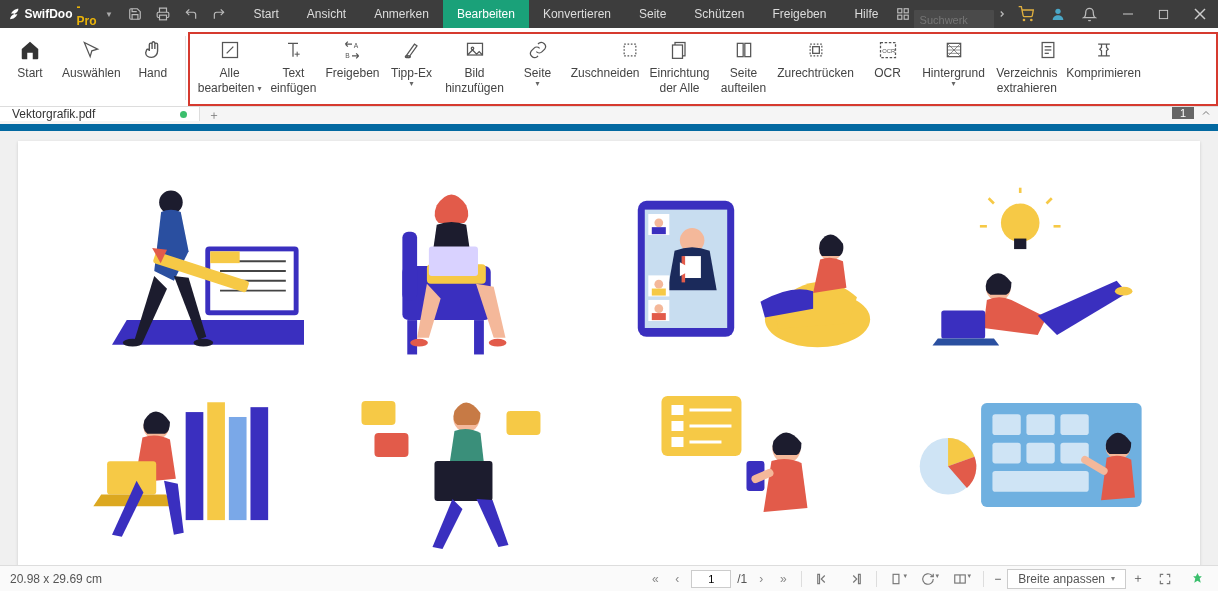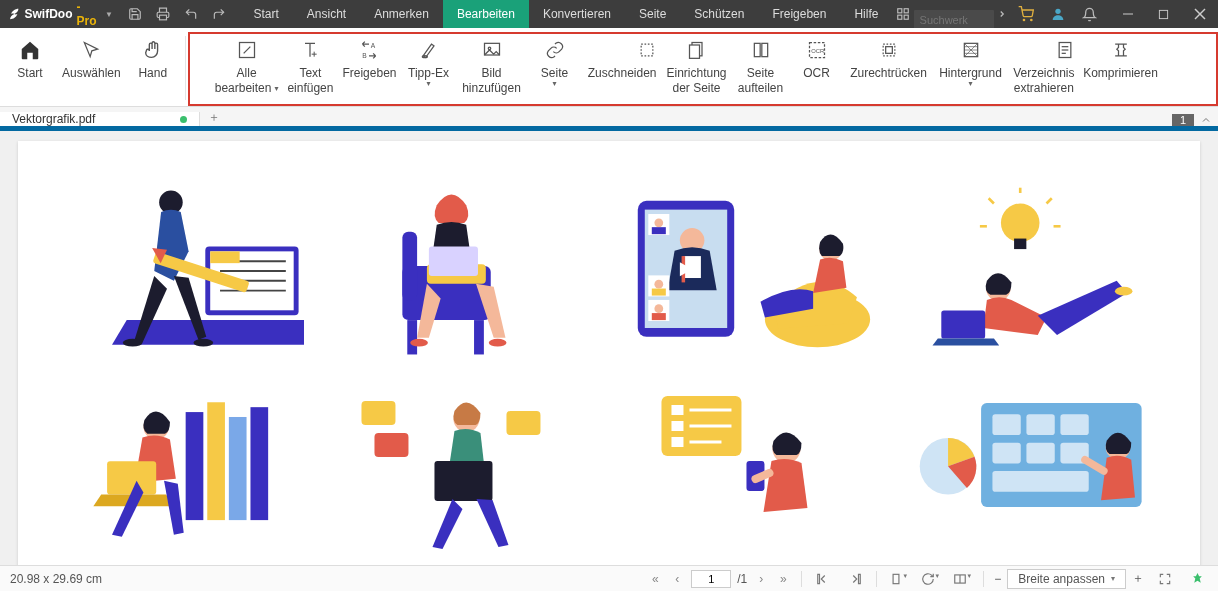"Alle" div.rbtn { margin-left: 17px -> none }
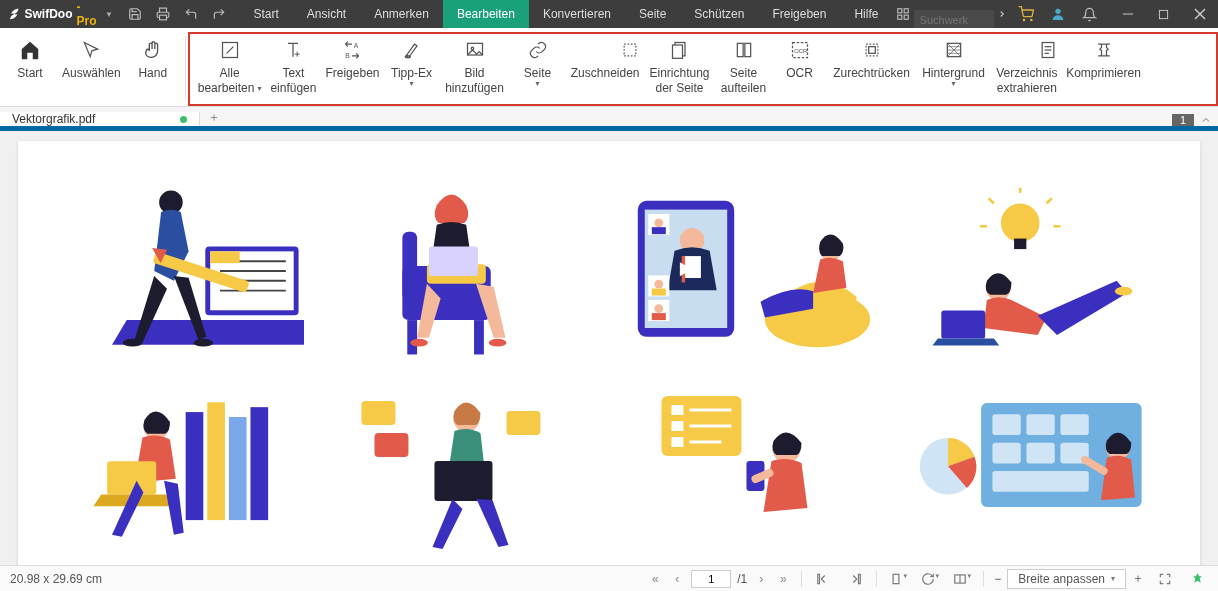"OCR" div.rbtn { order: before "Zurechtrücken" -> after "Zurechtrücken" }
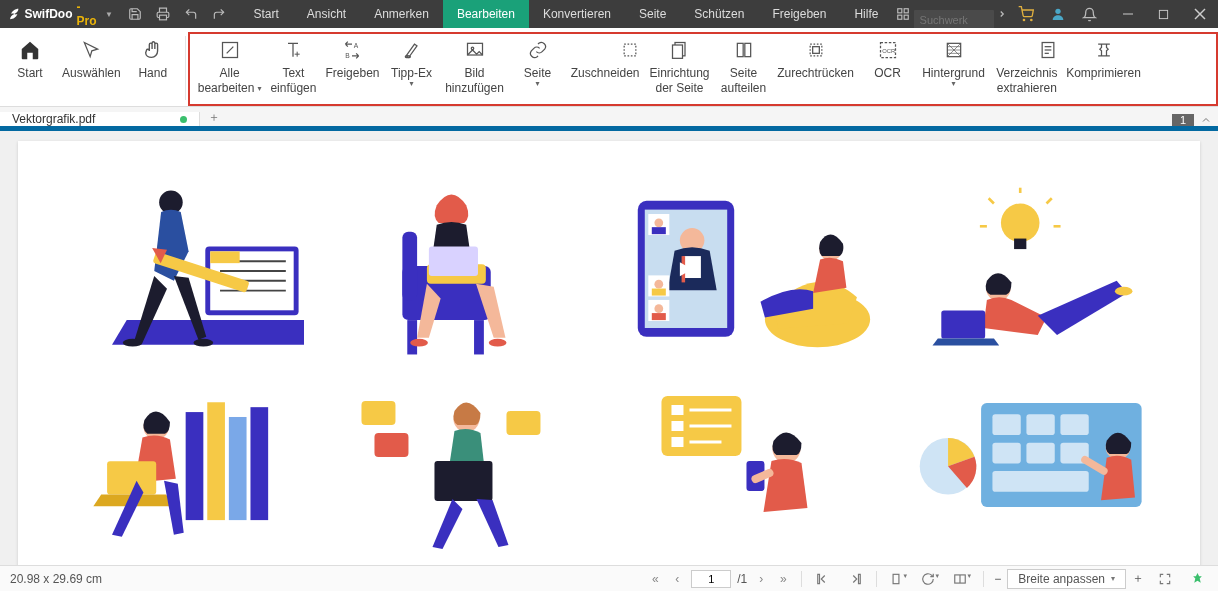"der Seite" span { text: Seite -> Alle }
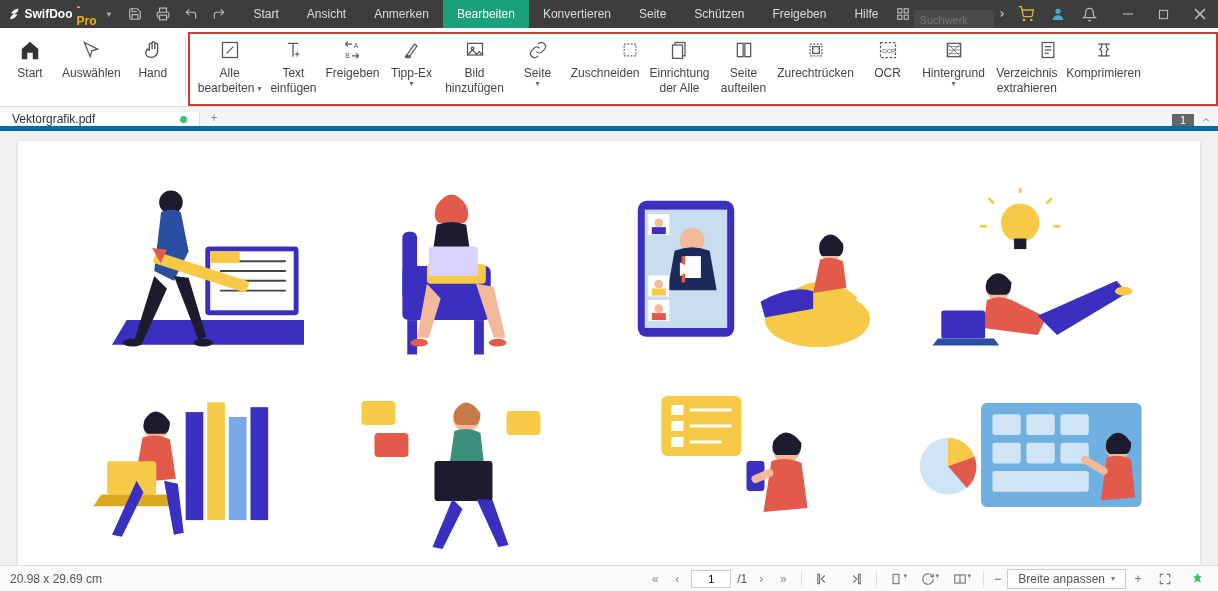"Vektorgrafik.pdf" .tabbar { align-items: flex-end -> flex-start; border-bottom: 5px solid #0369a1 -> 7px solid #0369a1 }
